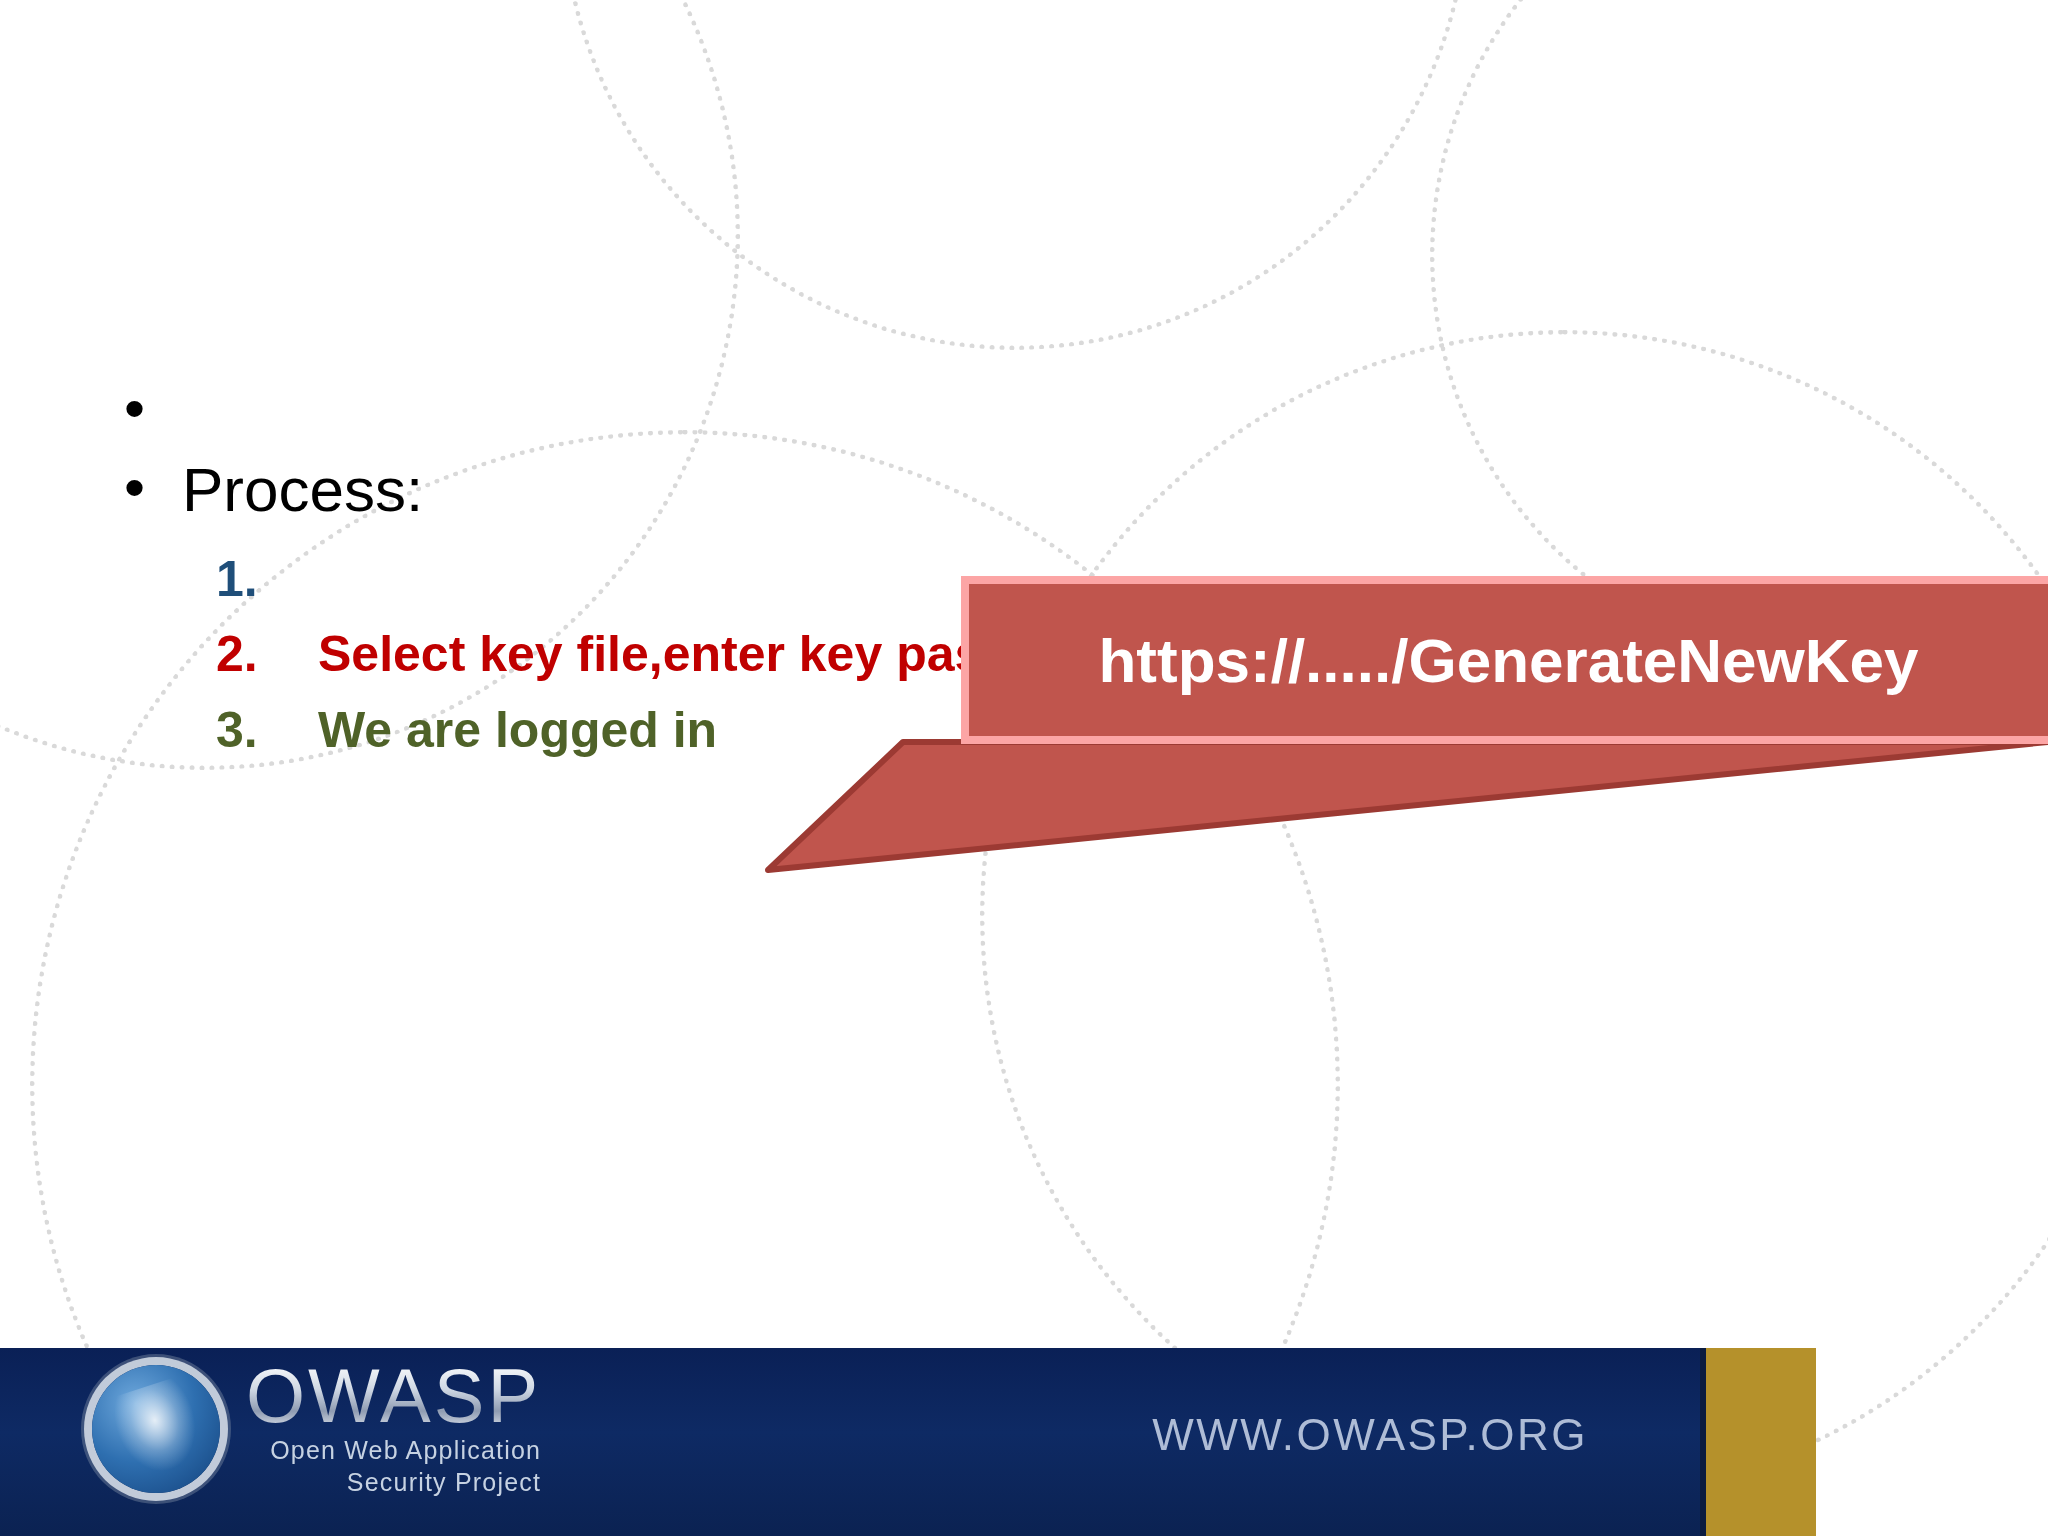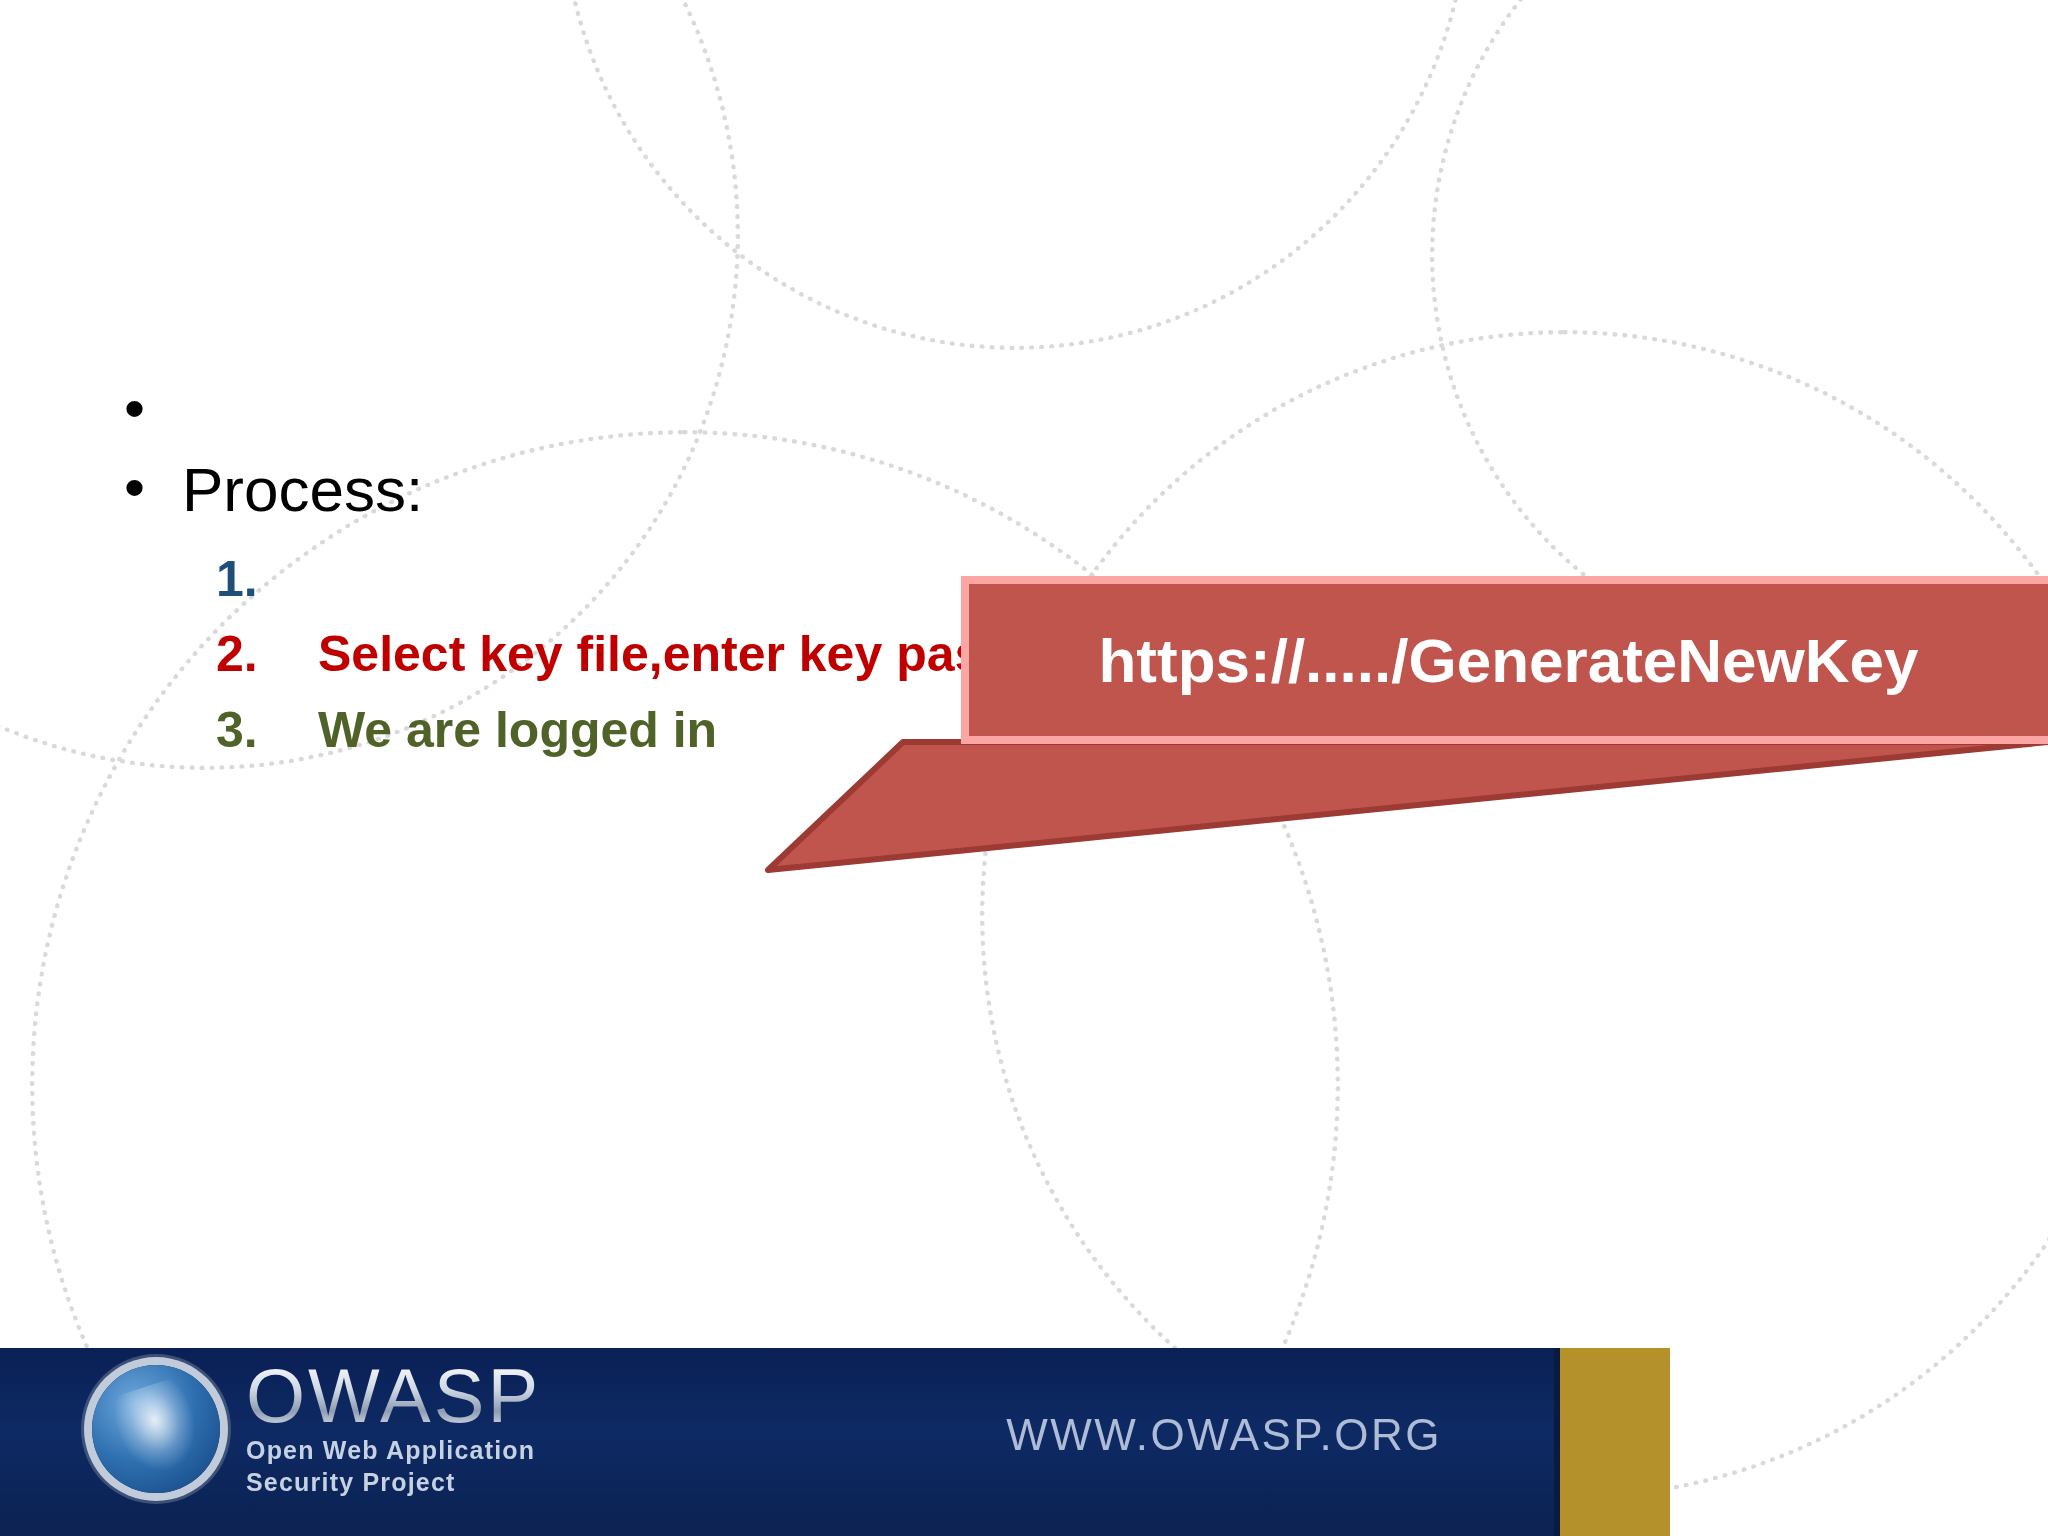"OWASP" #footer { text-align: none -> right; width: 1670px -> 1816px }
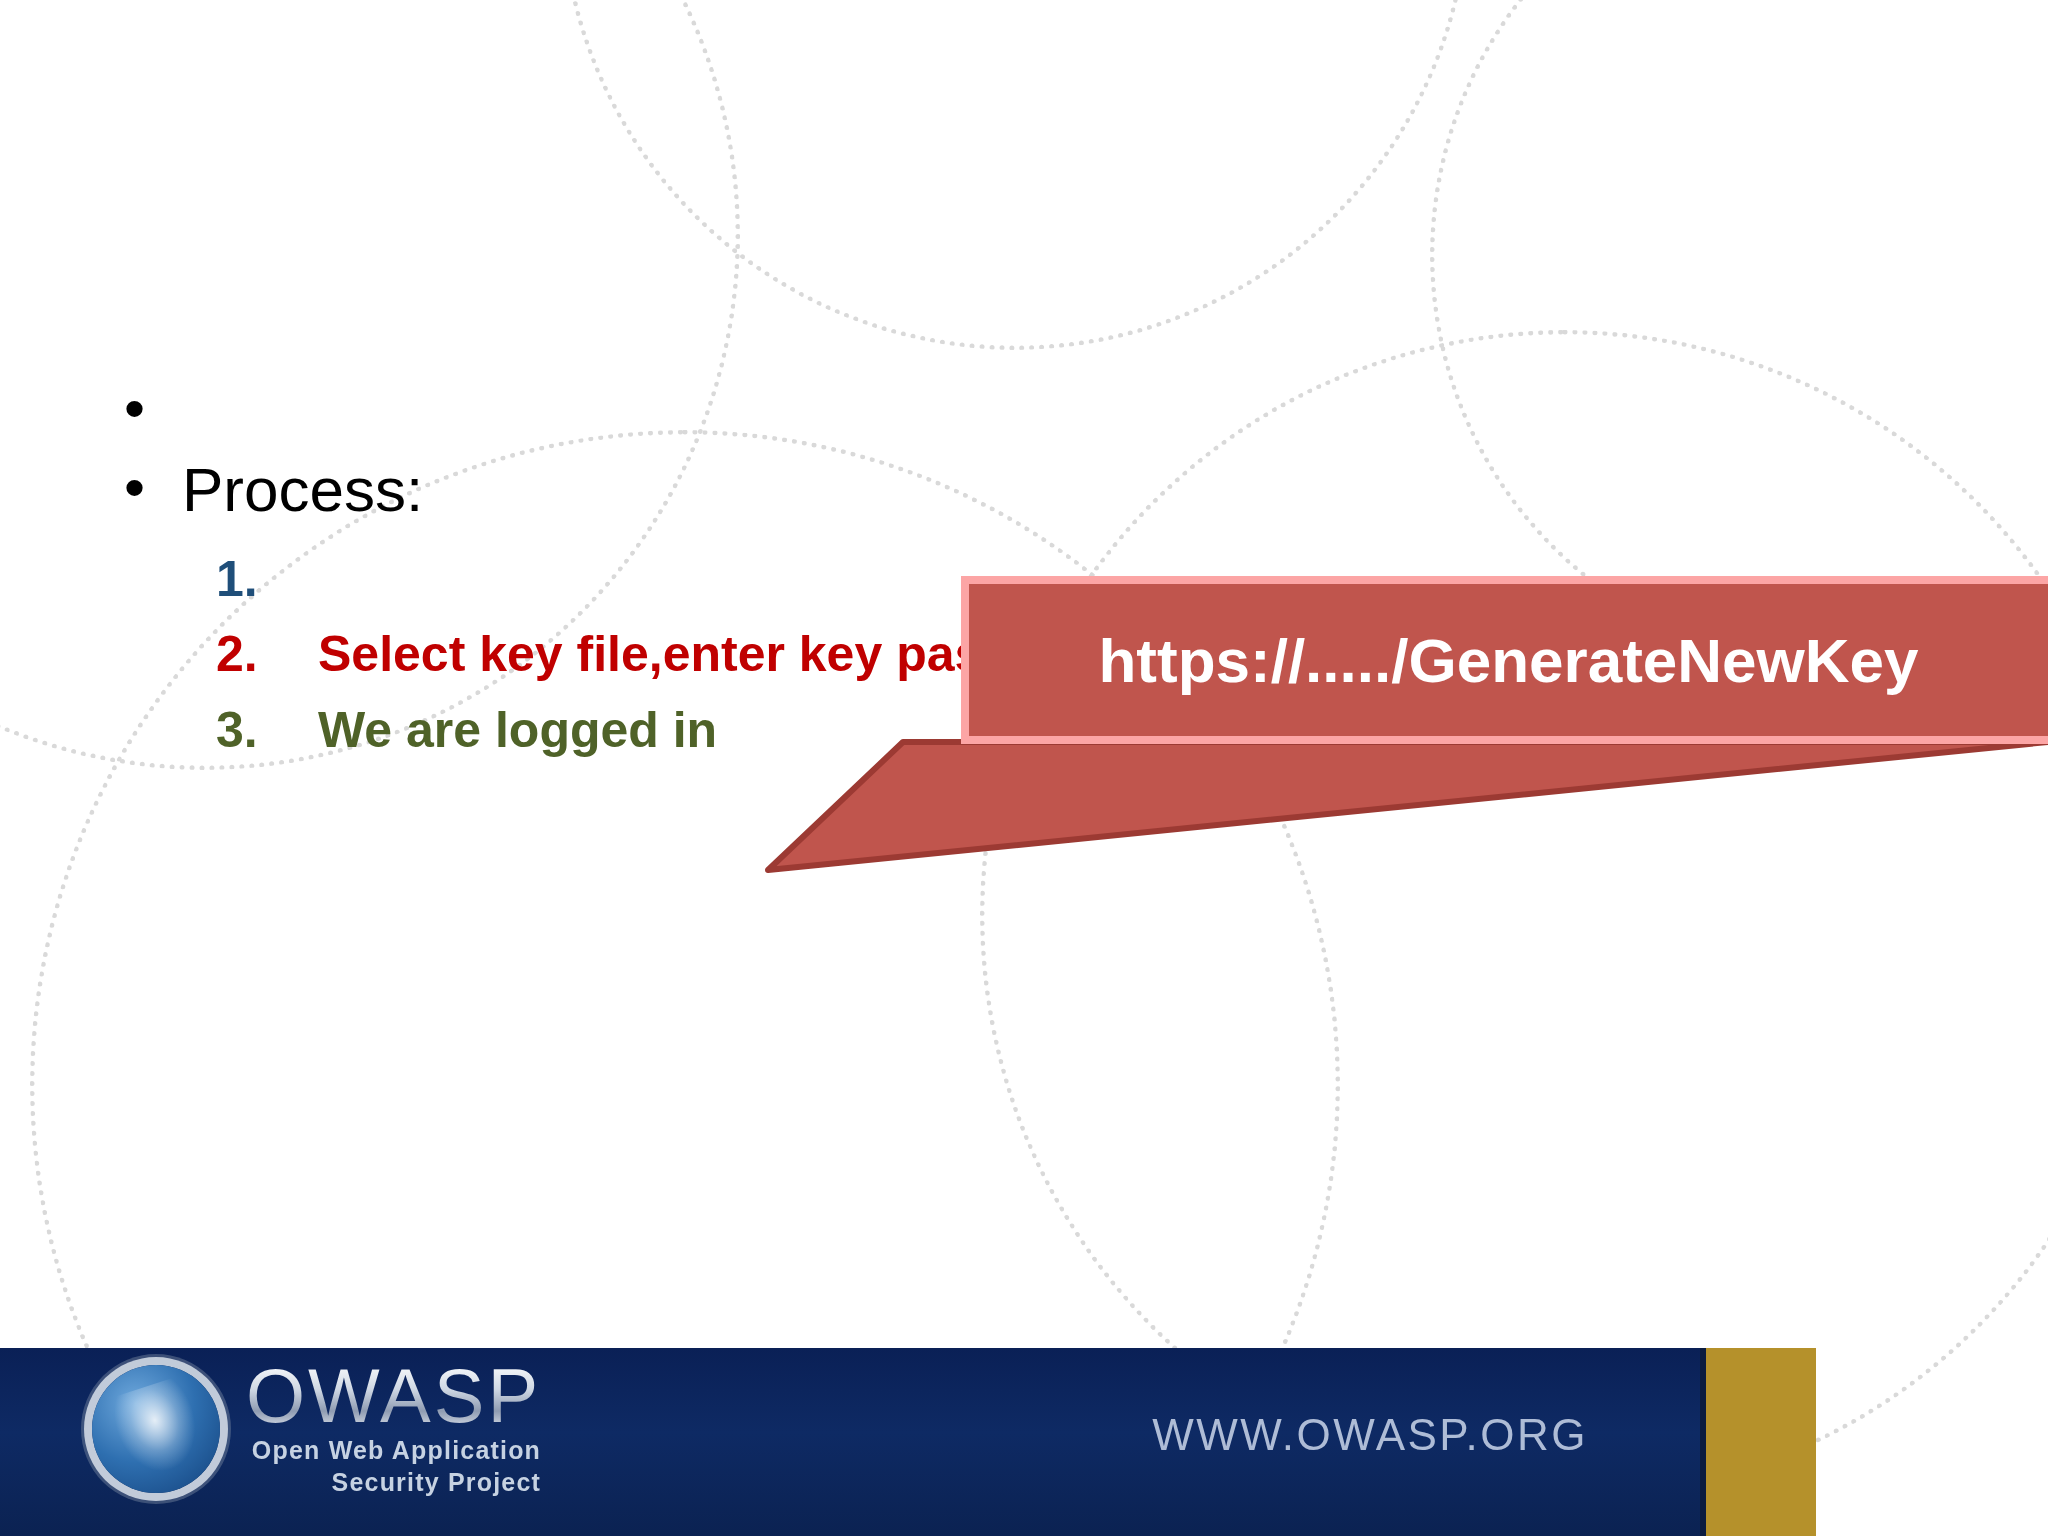"Open Web Application" .logo-tag { font-weight: bold -> none }
